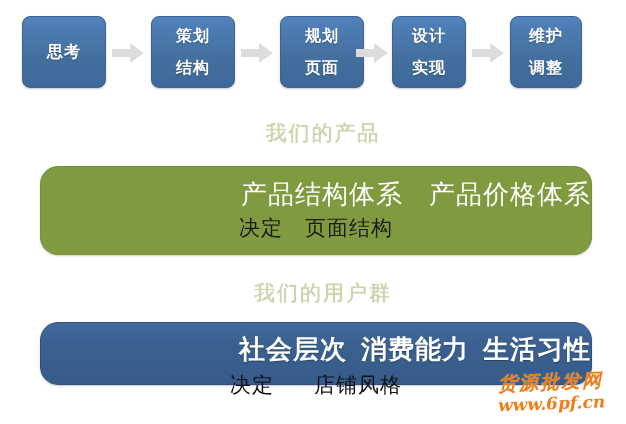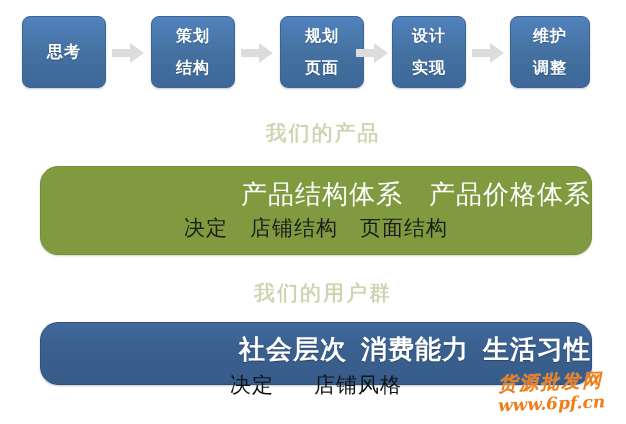"维护" div.flow-step { width: 80px -> 72px }
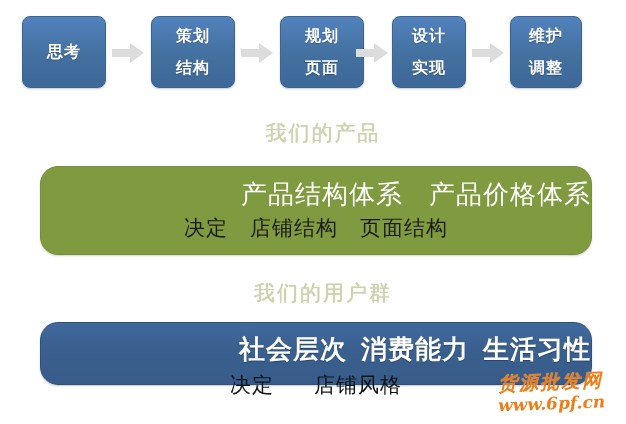"店铺结构" span.secondary-item { html: <span>店铺结构</span> -> none }
